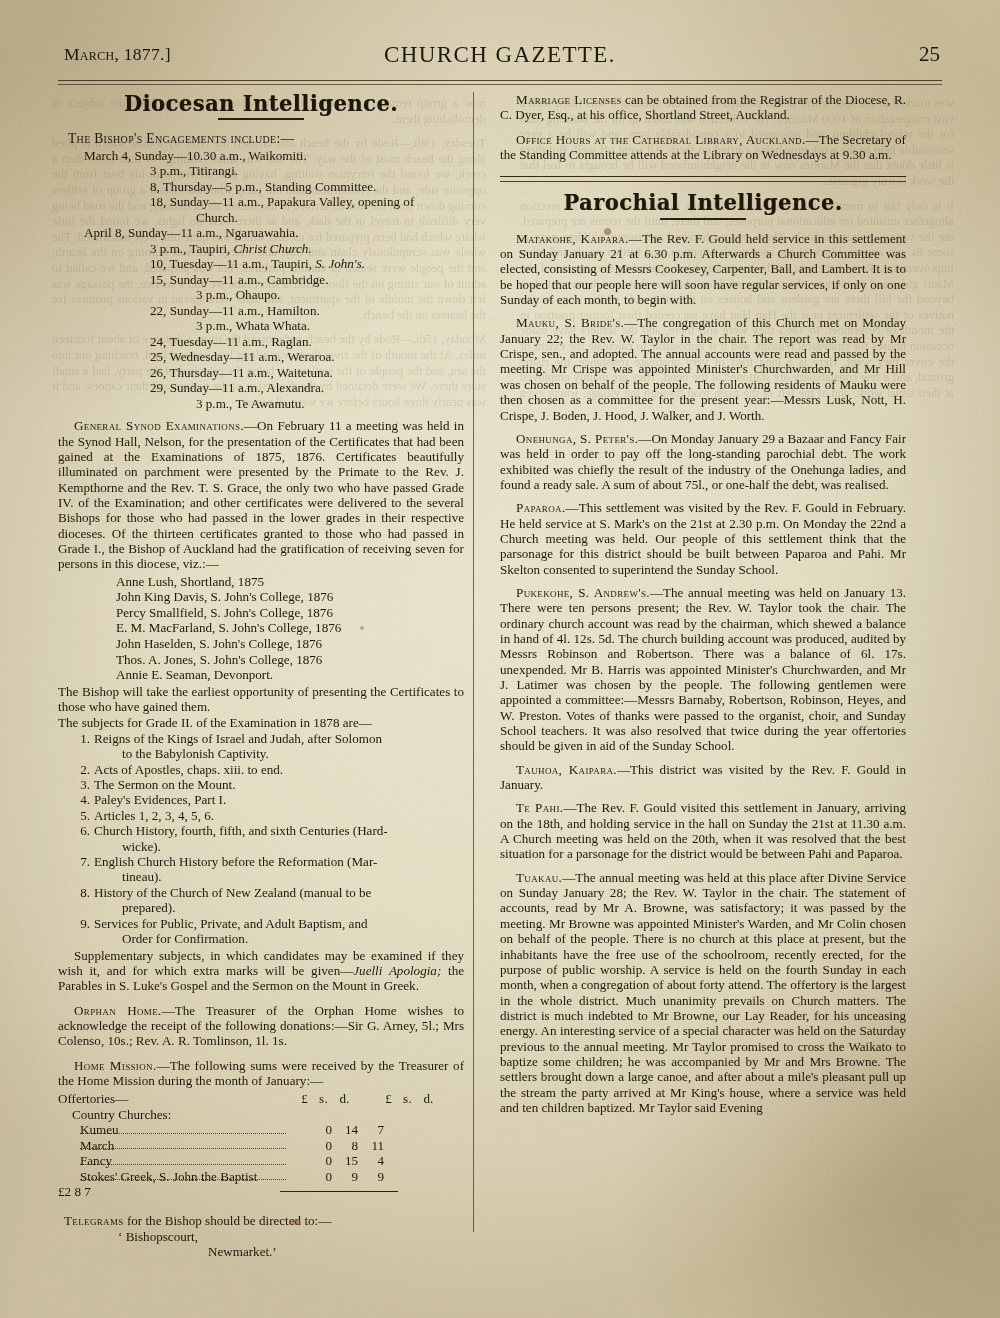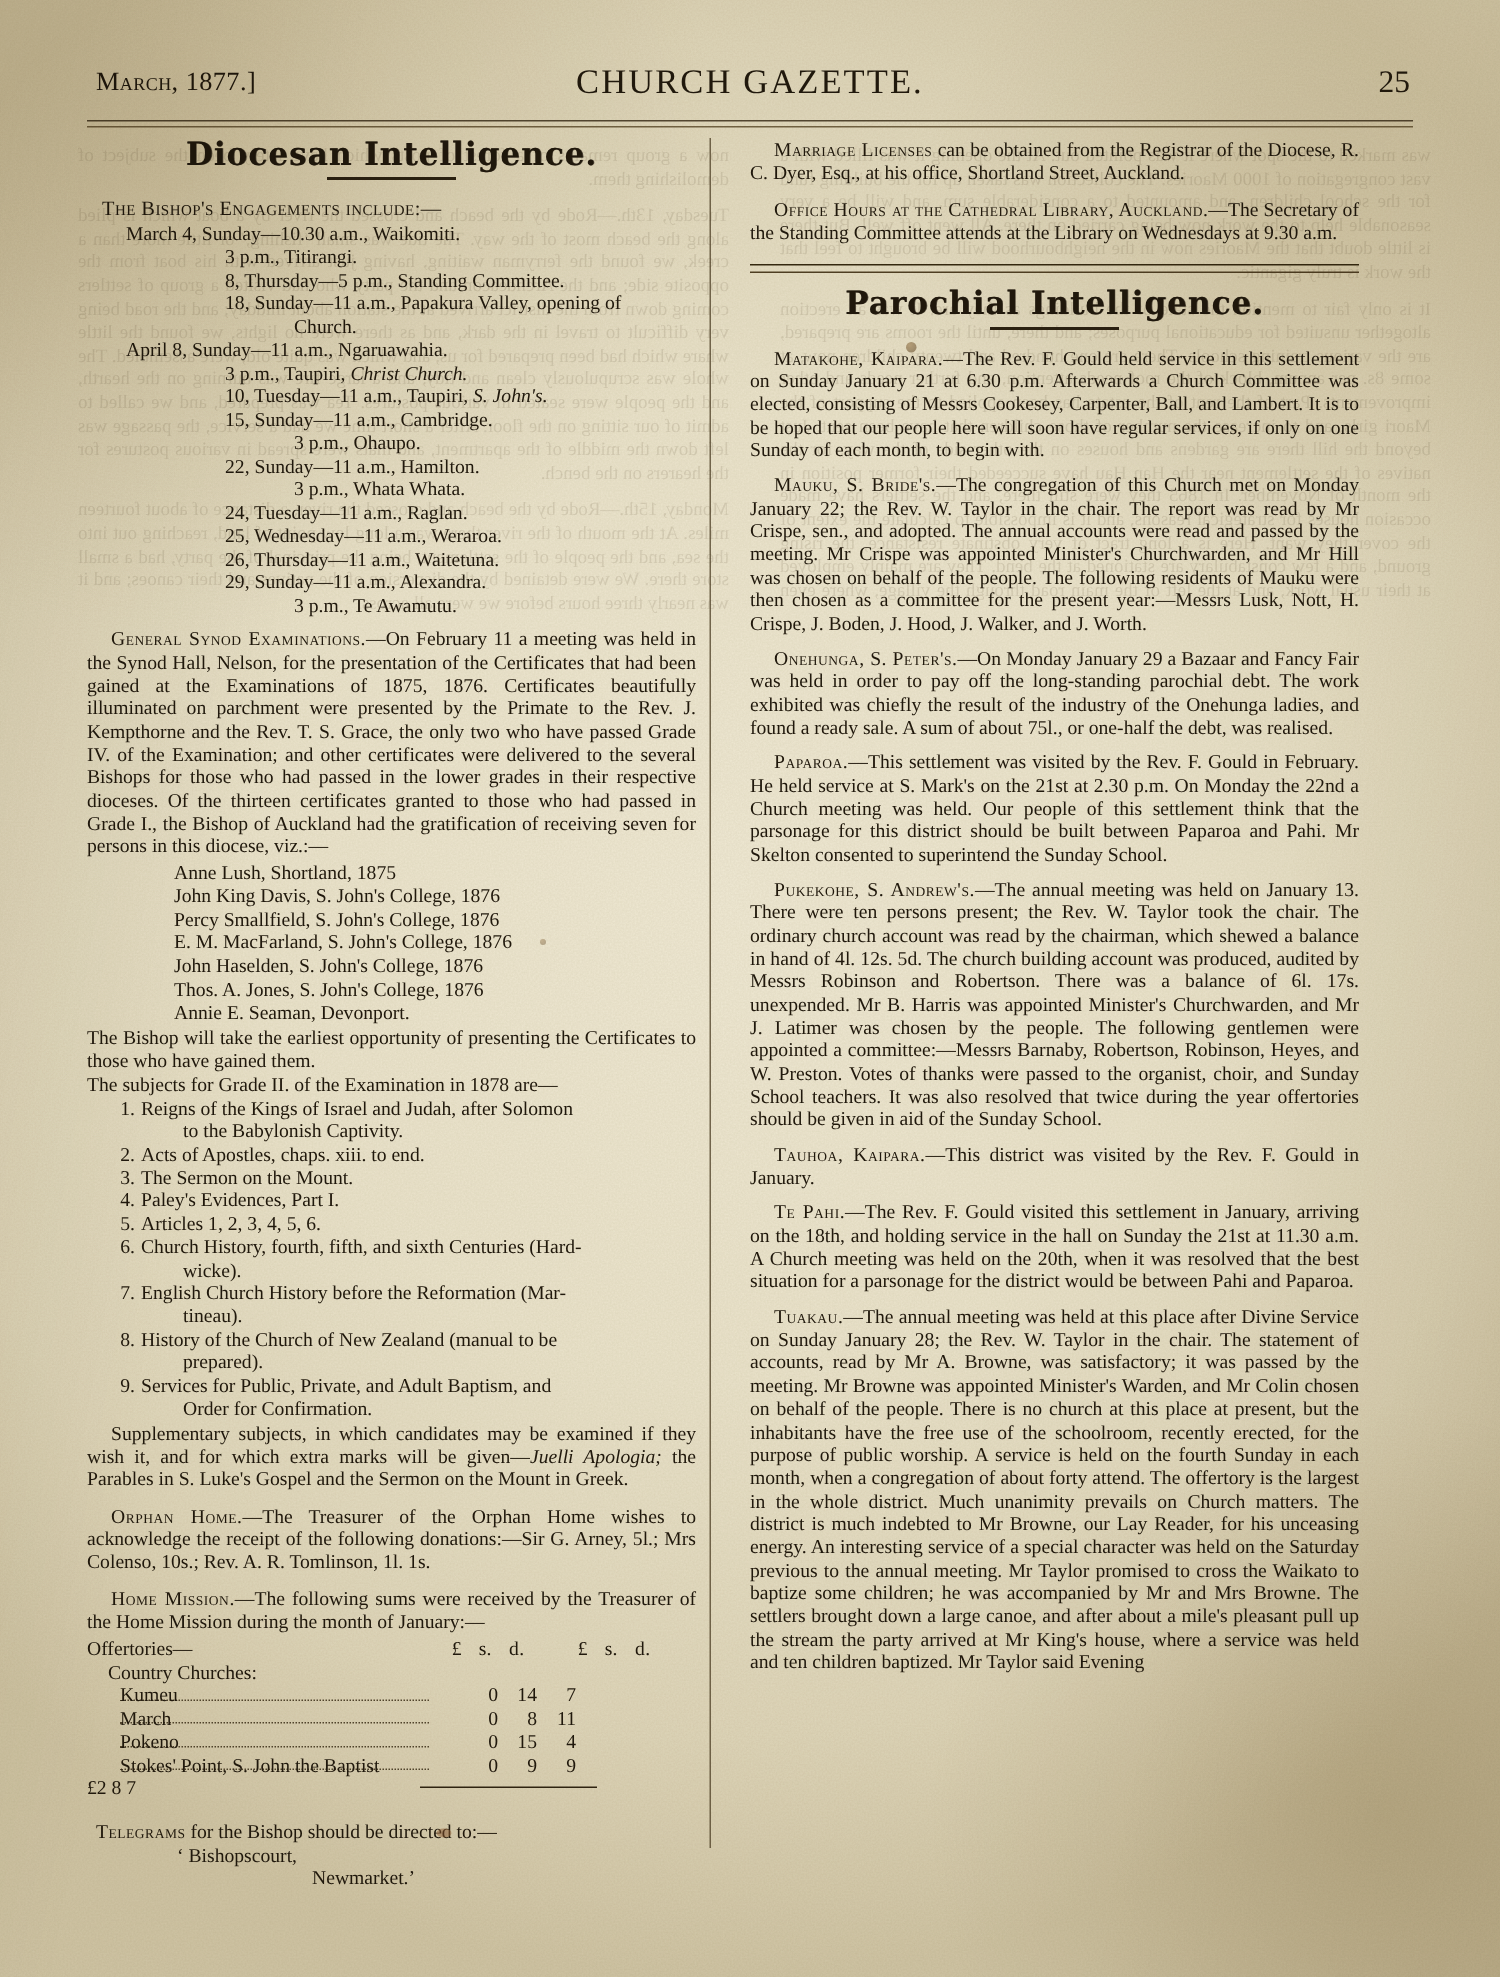"Pokeno" span.name { text: Pokeno -> Fancy }
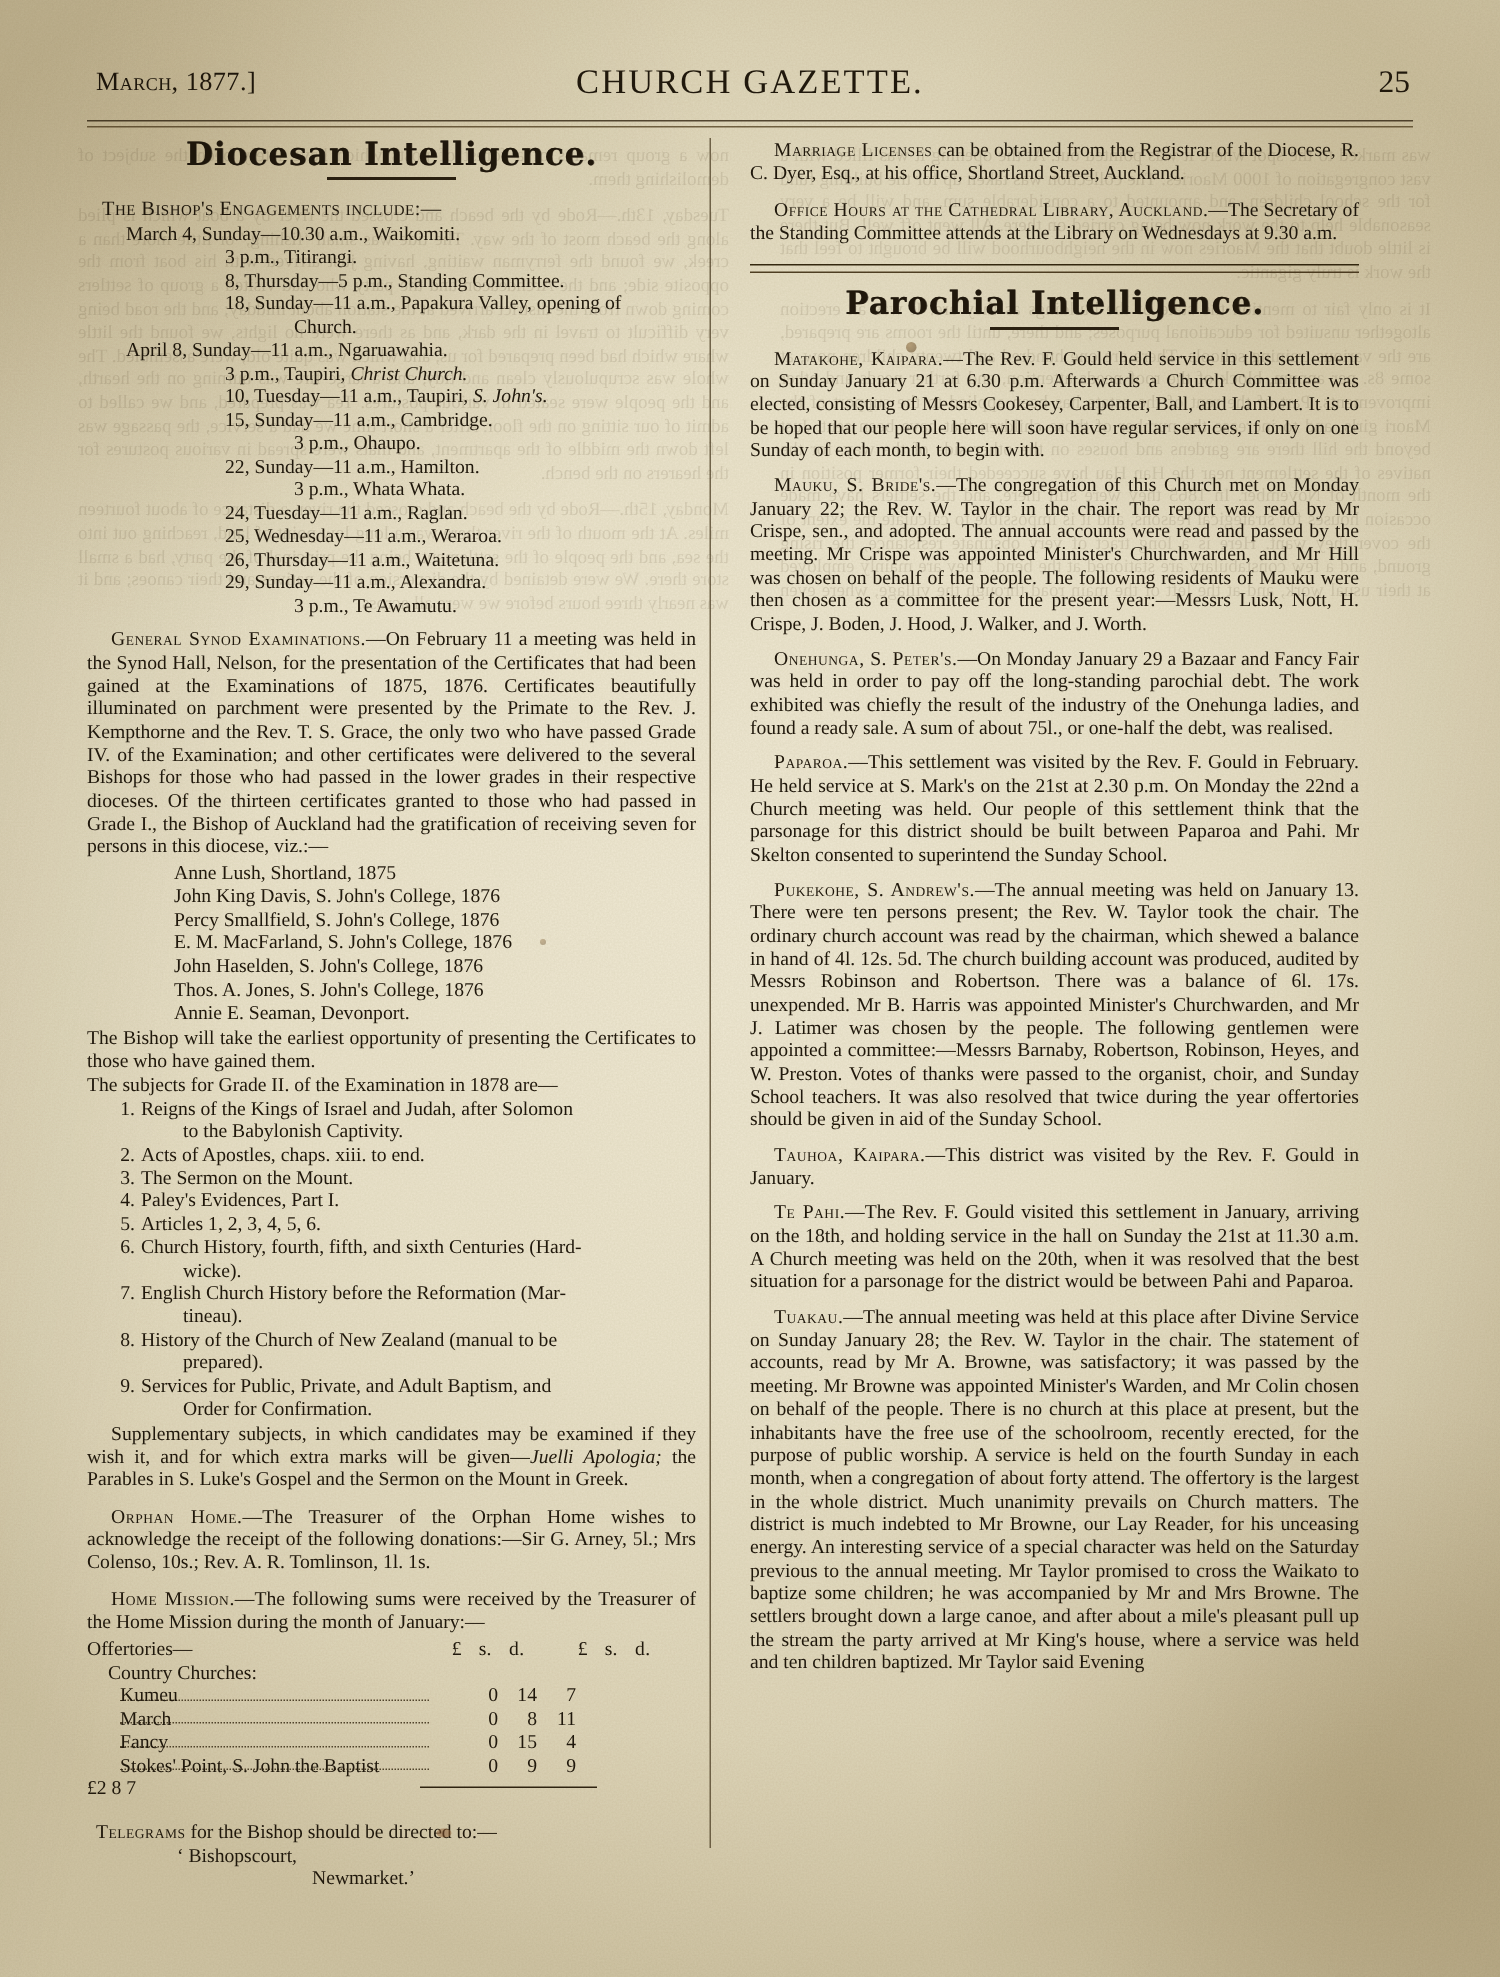"Stokes' Point, S. John the" span.name { text: Point -> Greek }
